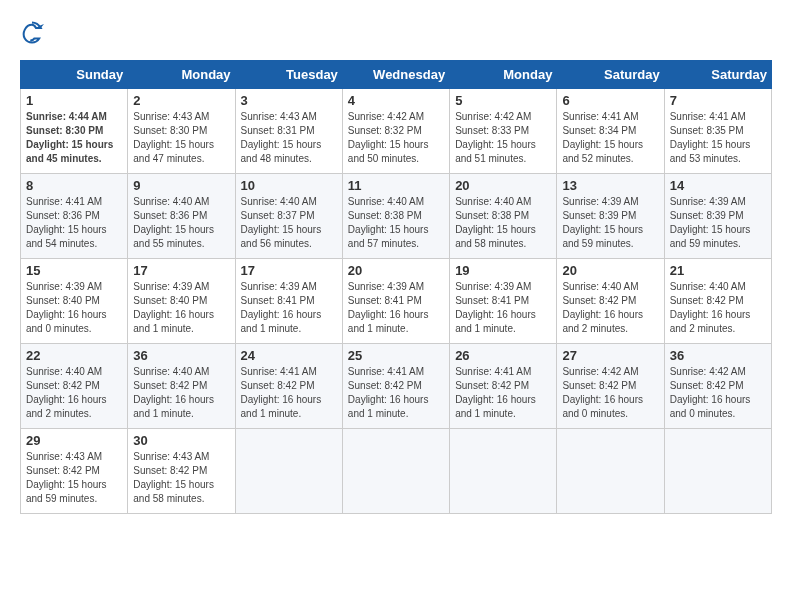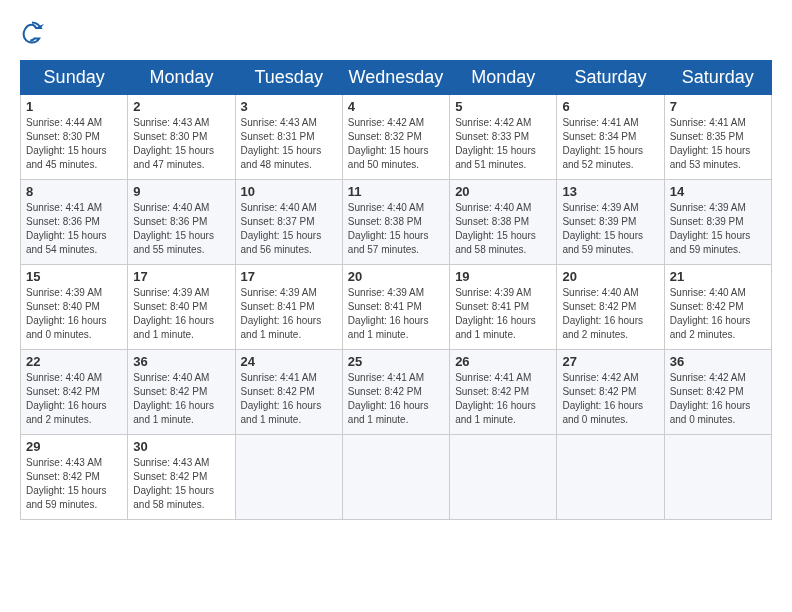"Sunday" .calendar th { font-size: 18px -> 13px; font-weight: normal -> bold; text-align: center -> right }
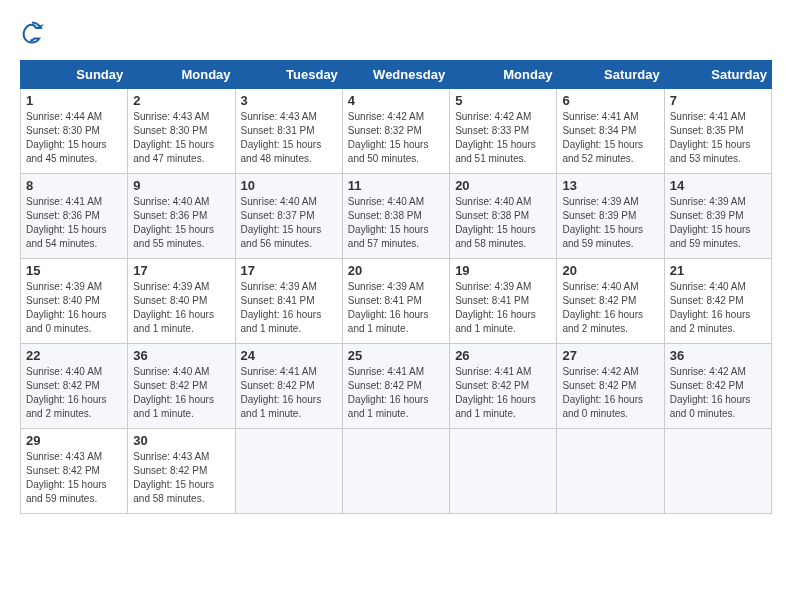"Sunrise: 4:44 AM" div.day-info { font-weight: none -> bold }
